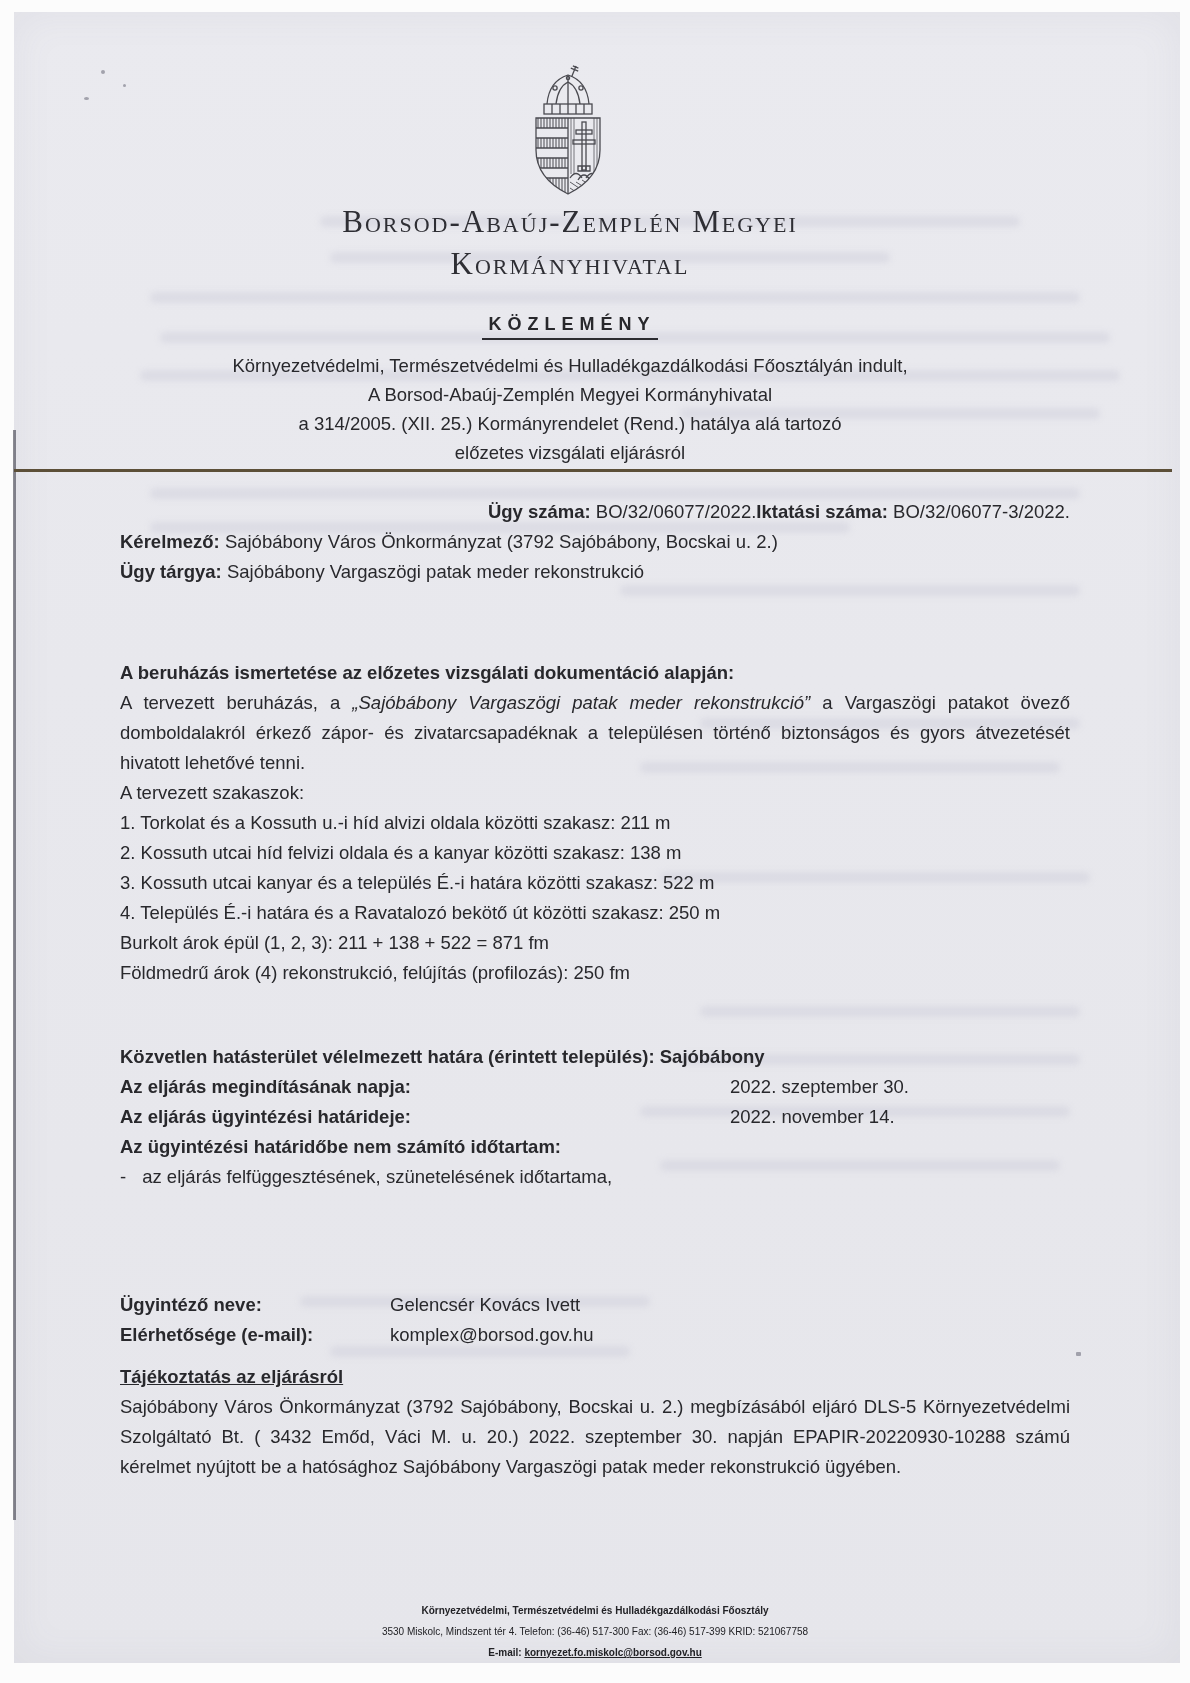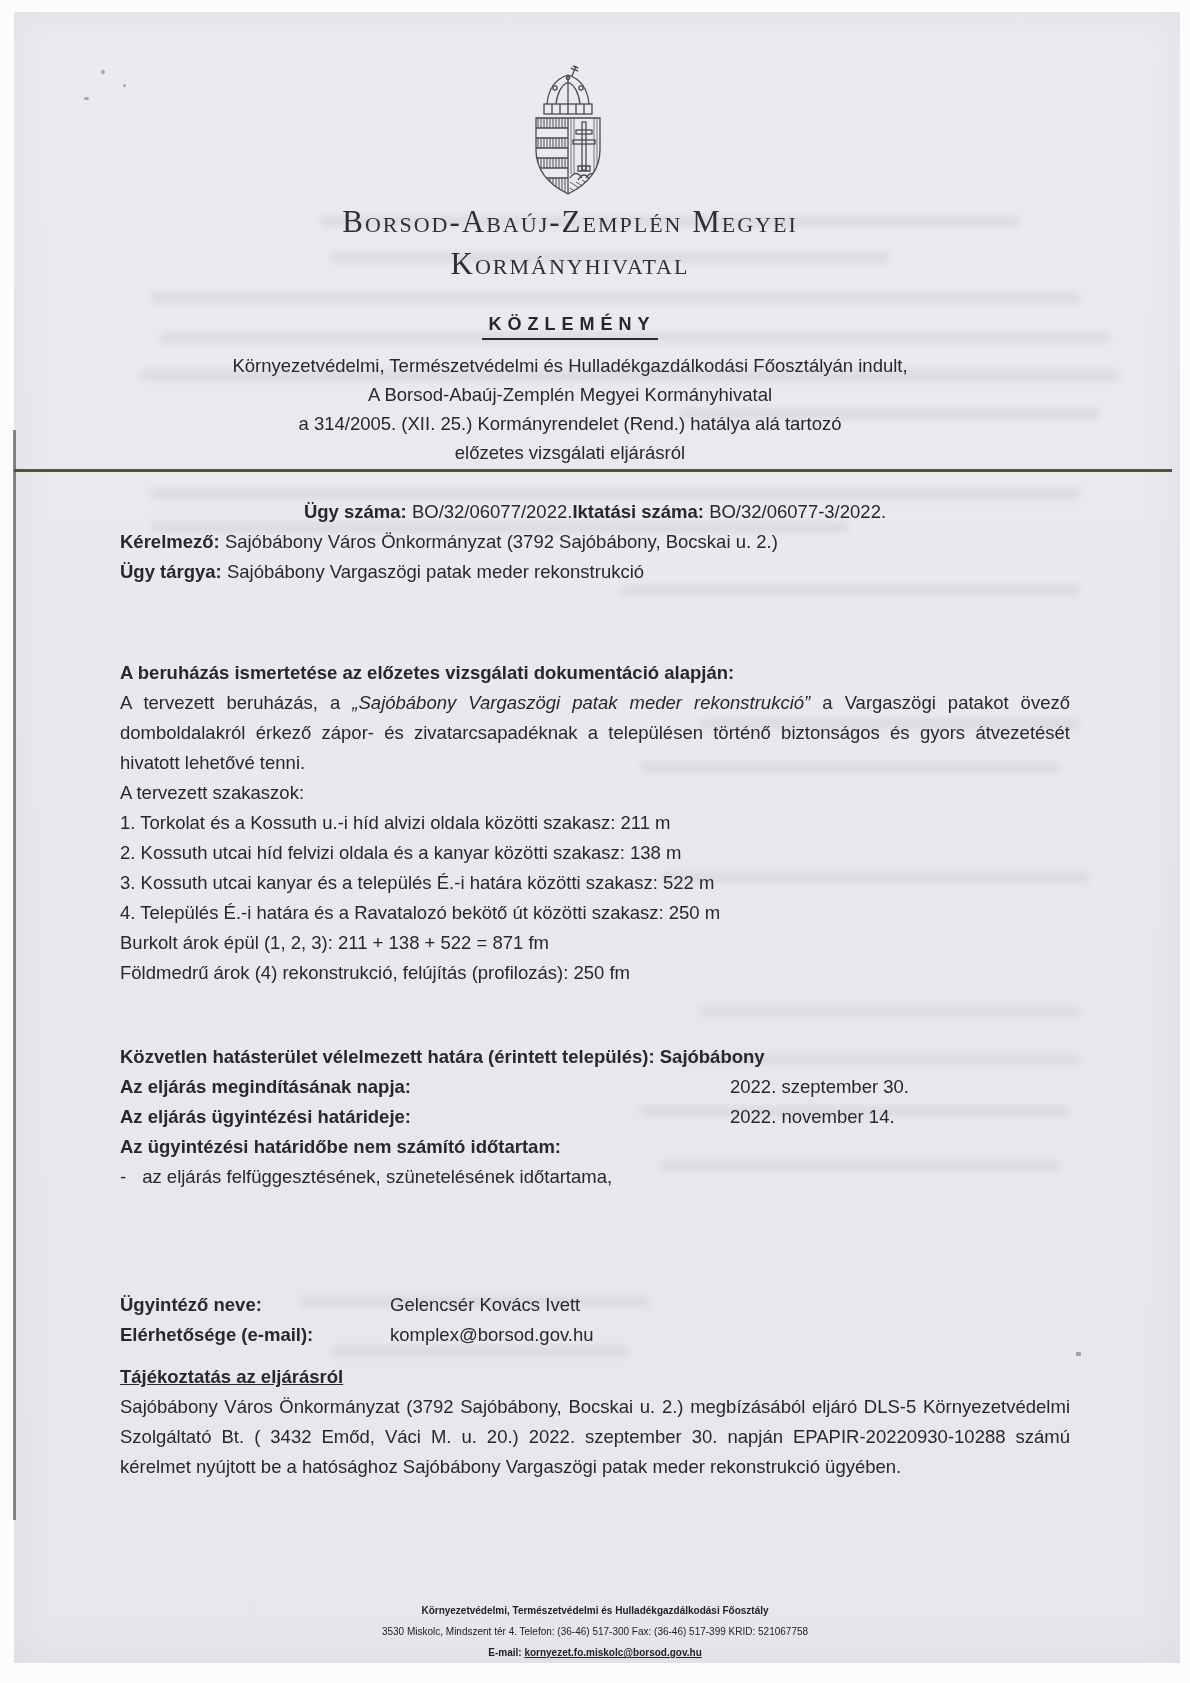"Ügy száma: BO/32/06077/2022." .row { justify-content: center -> flex-end }
